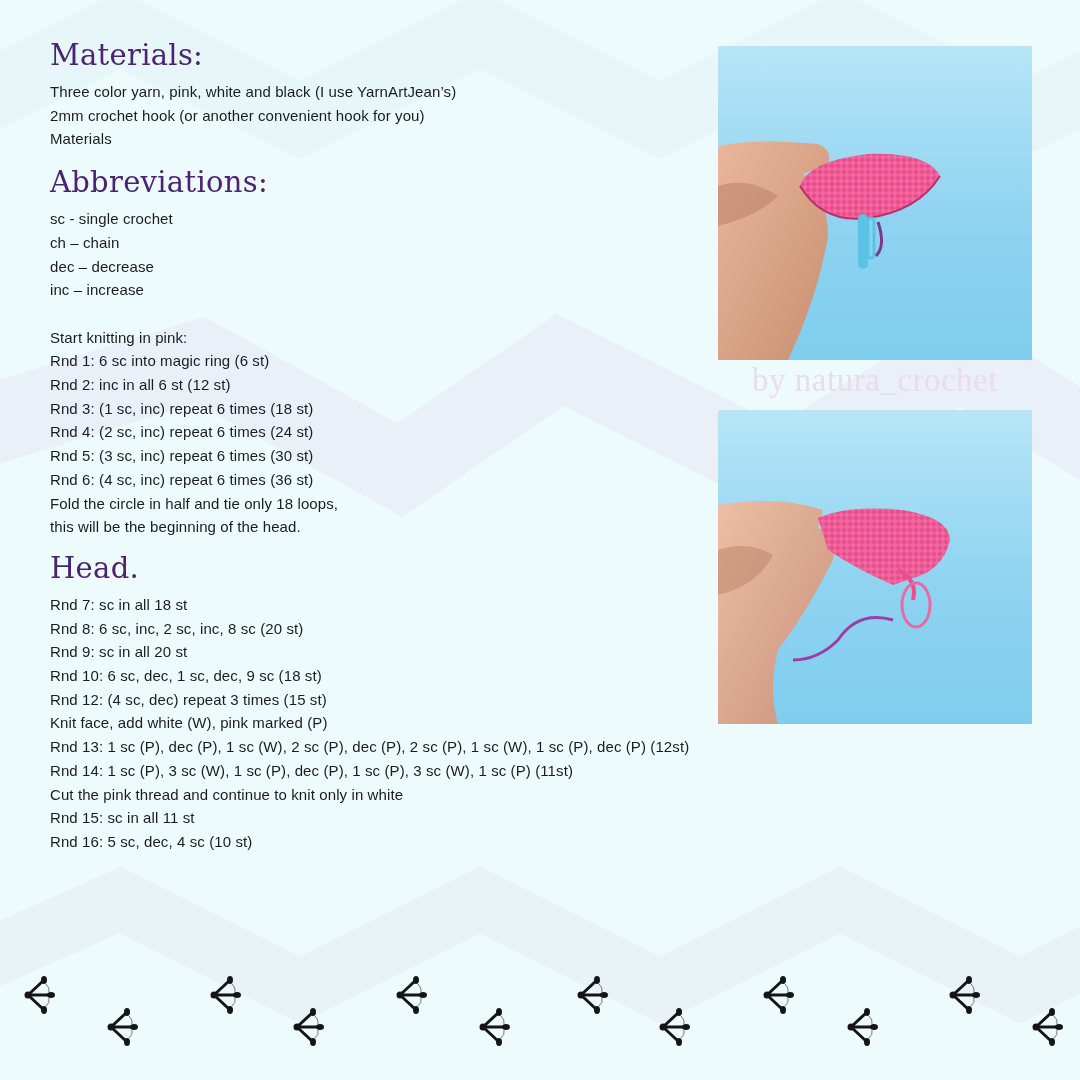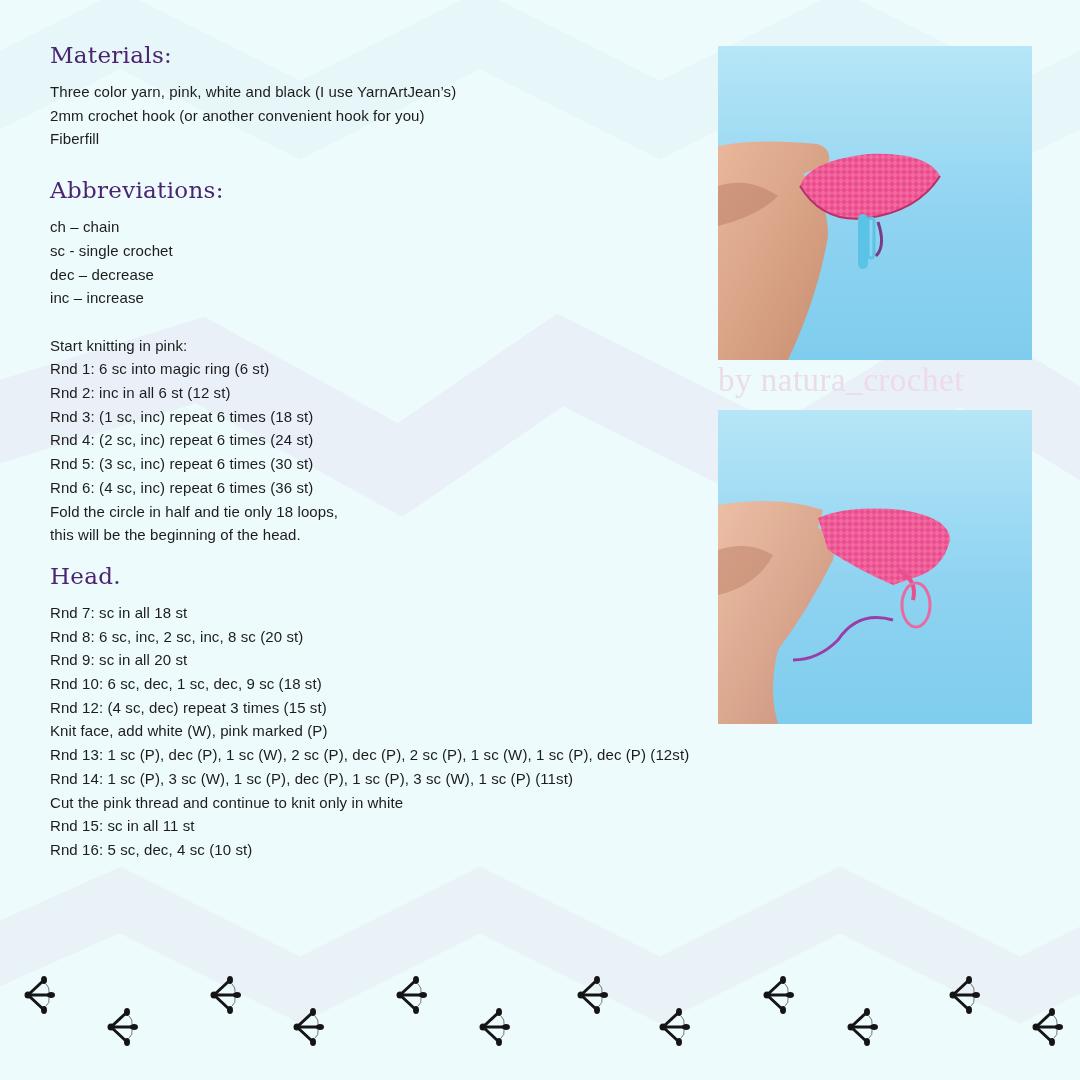"Materials:" .heading { font-size: 23px -> 29px }
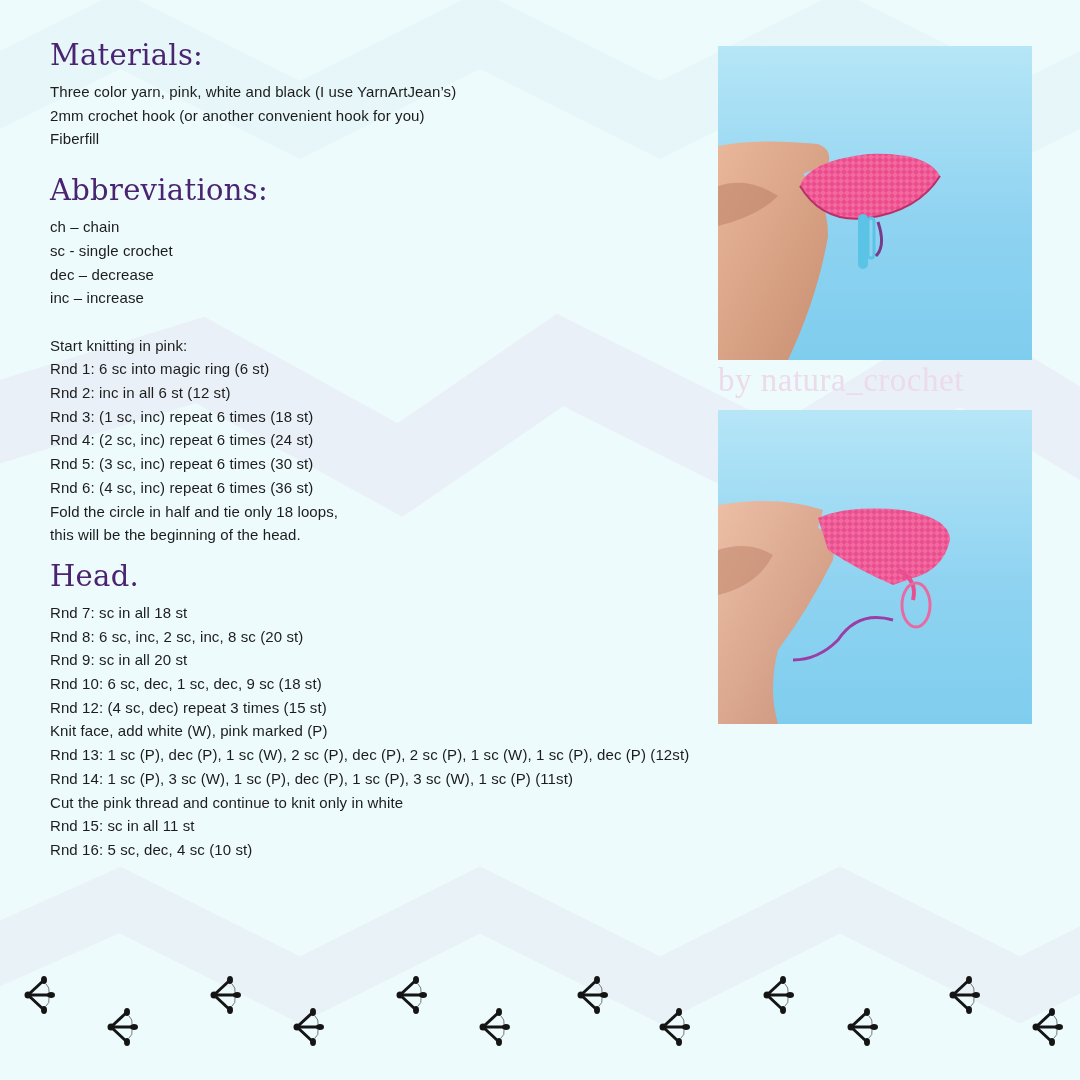"Fiberfill" div.line { text: Fiberfill -> Materials }
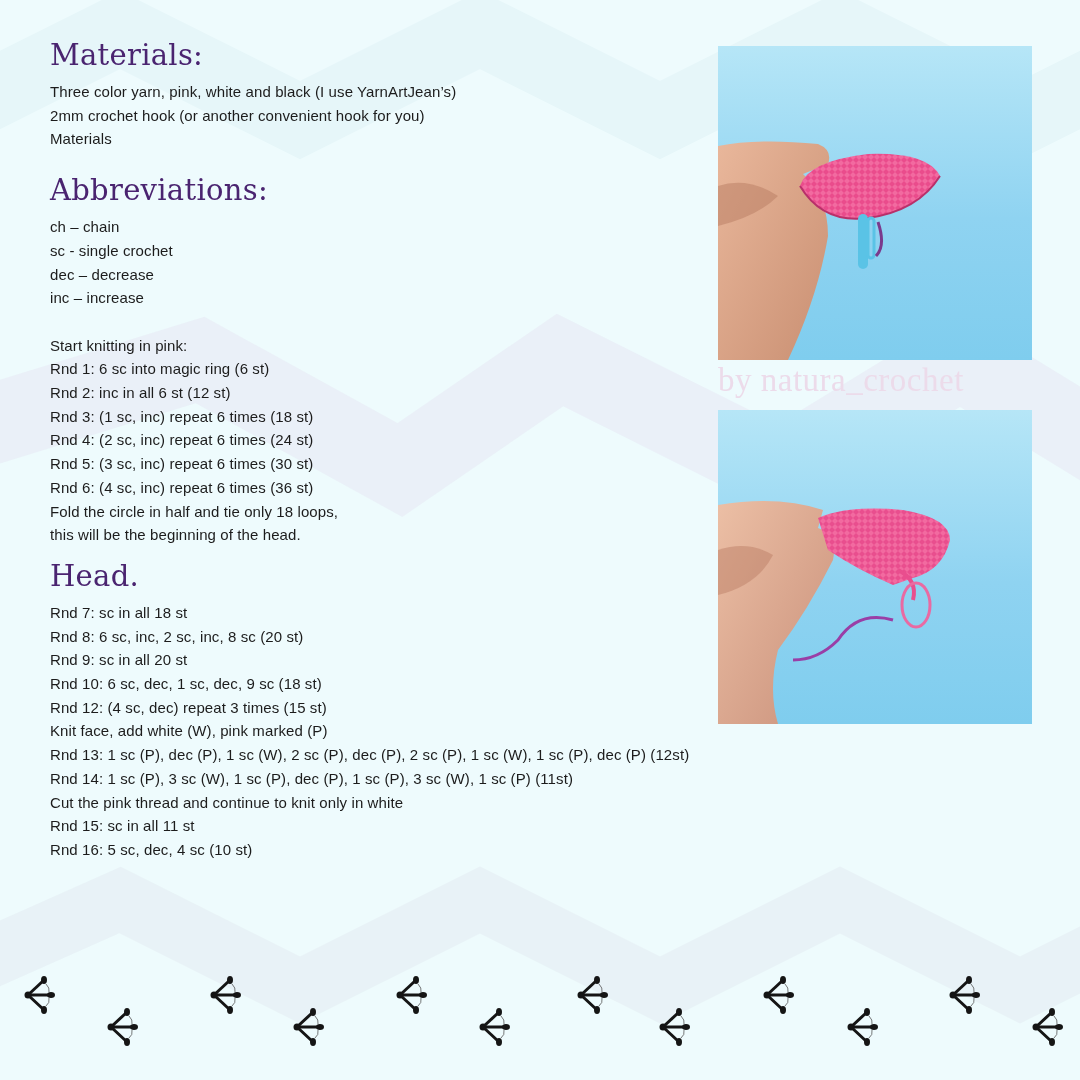"Abbreviations:" section.block { margin-top: 24px -> 16px }
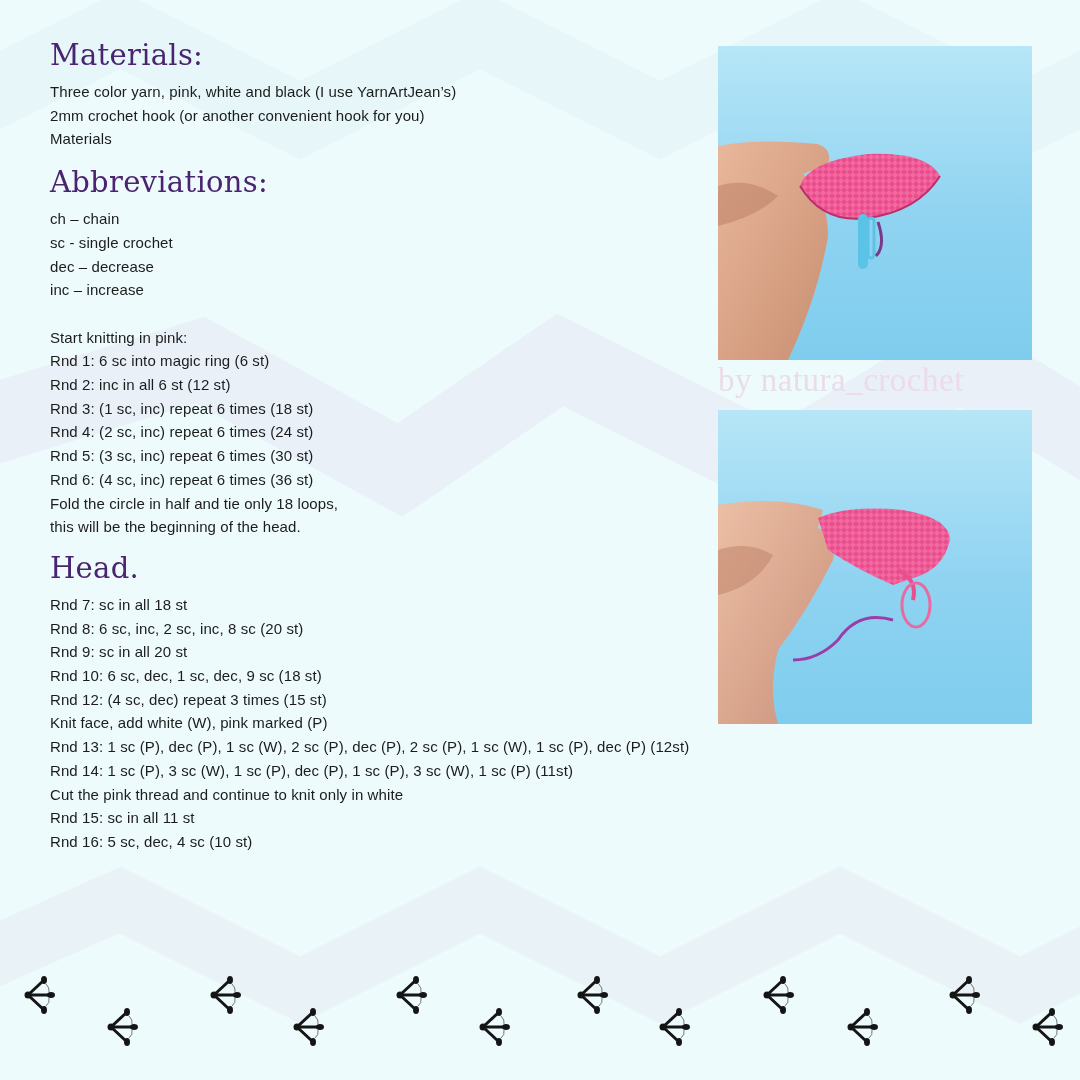"ch – chain" div.line { order: before "sc - single crochet" -> after "sc - single crochet" }
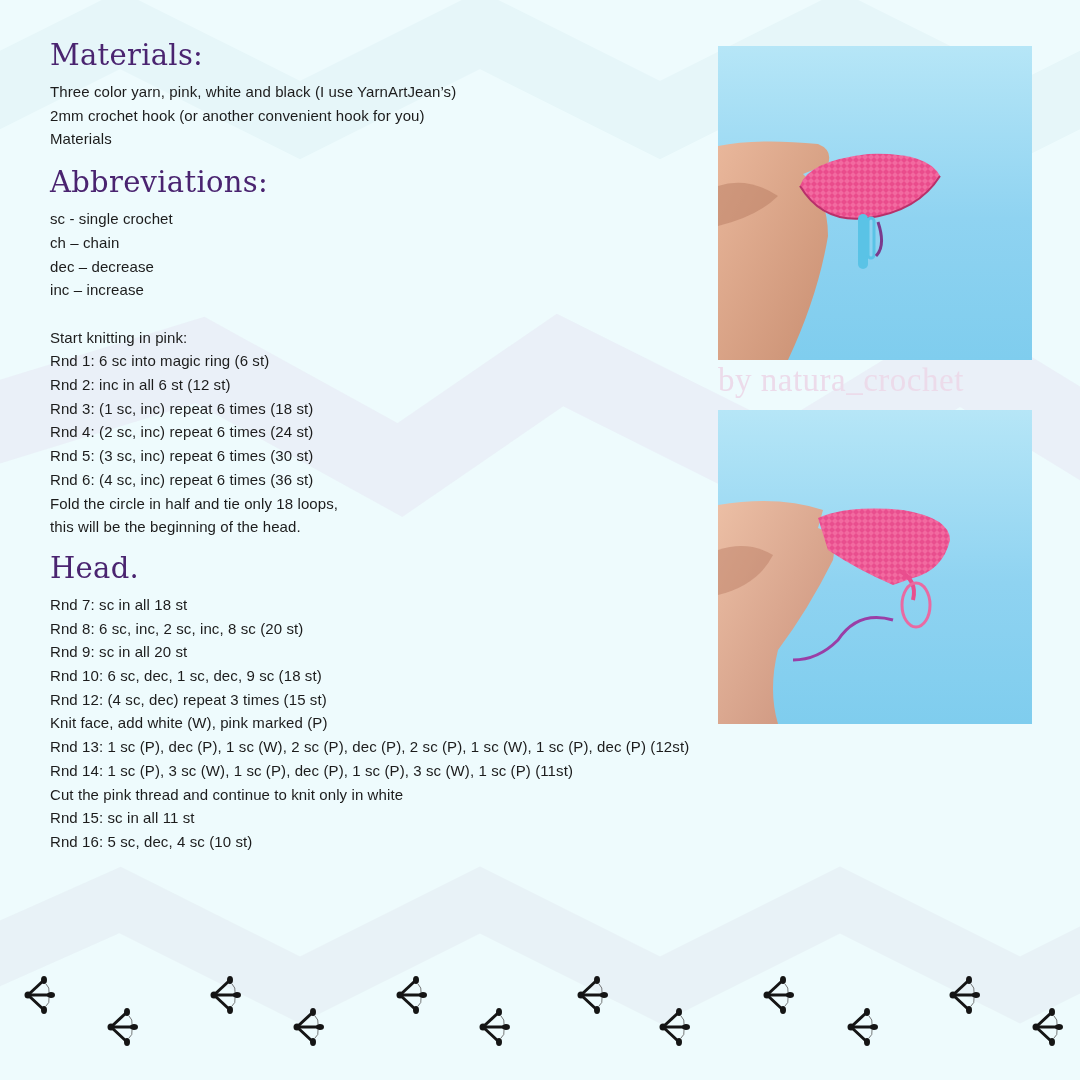"by natura_crochet" .watermark { text-align: left -> center }
